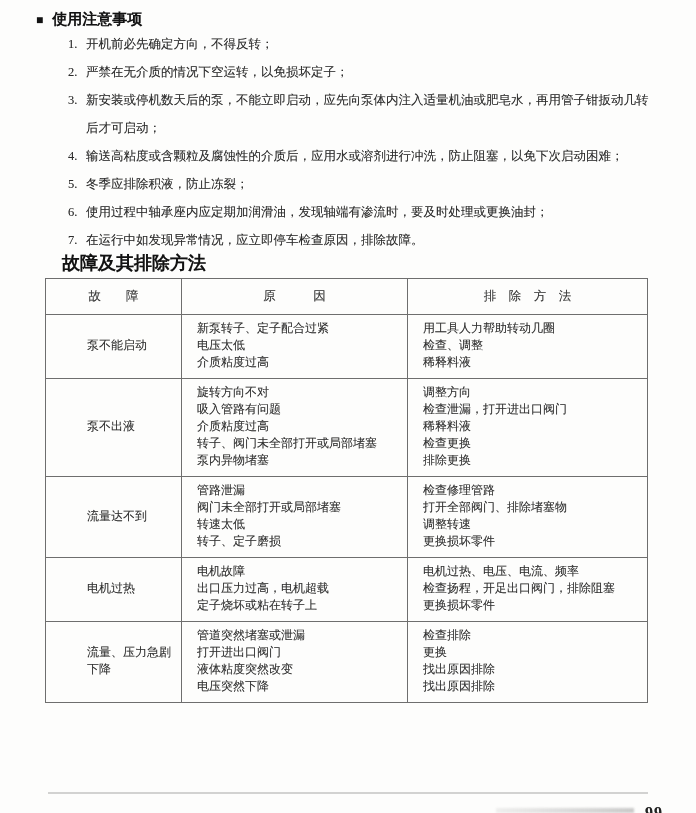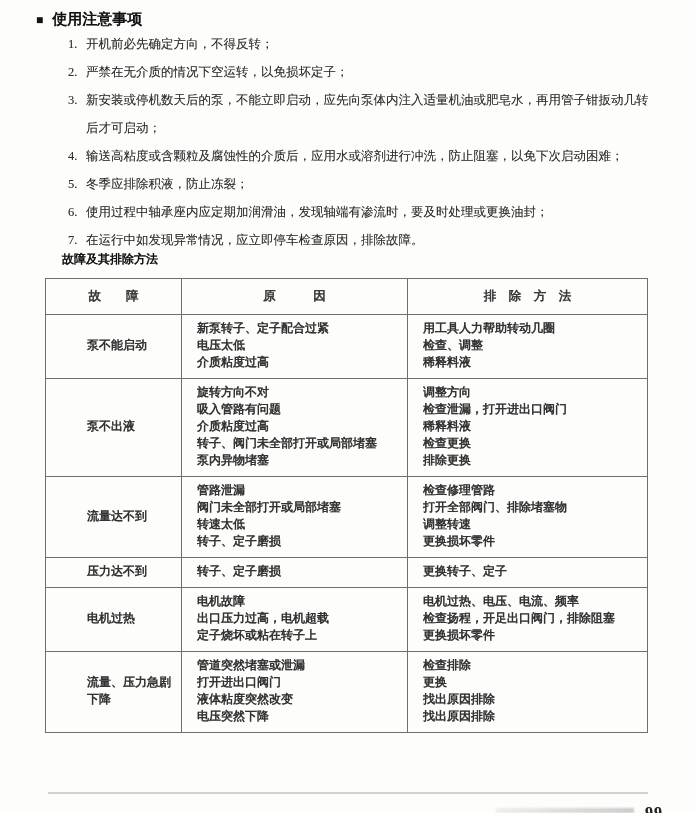"故障及其排除方法" .section2-title { font-size: 12px -> 18px }
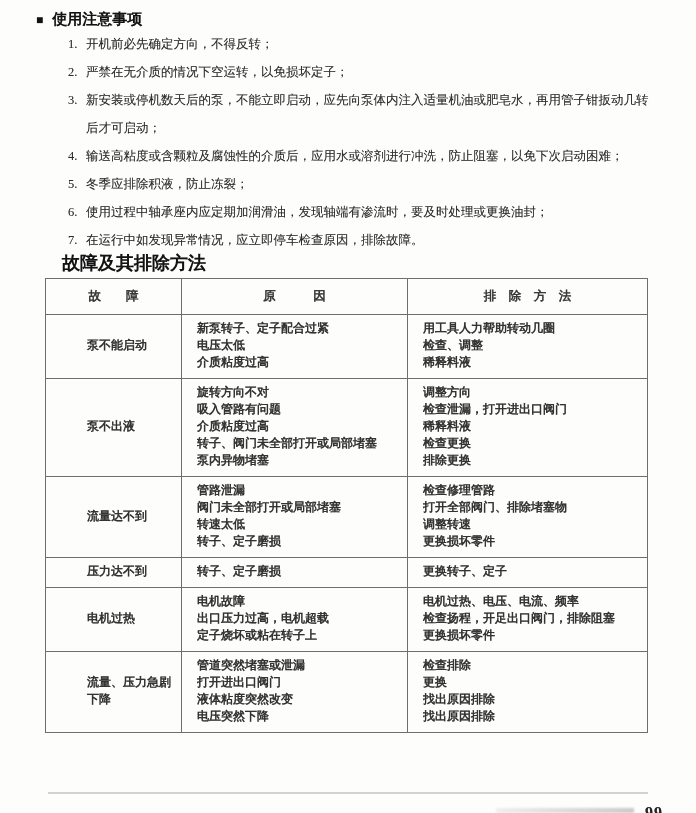"故 障" .fault-table th, .fault-table td { font-weight: bold -> normal }
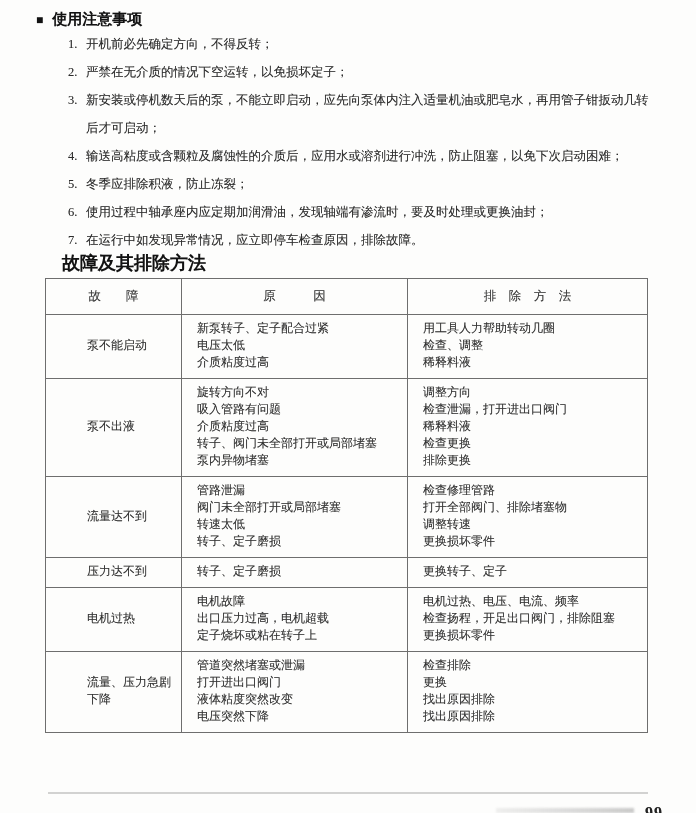"压力达不到" tr { html: <tr> <td>压力达不到</td> <td> <div>转子、定子磨损</div> </td> <td> <div>更换转子、定子</div> </td> </tr> -> none }
